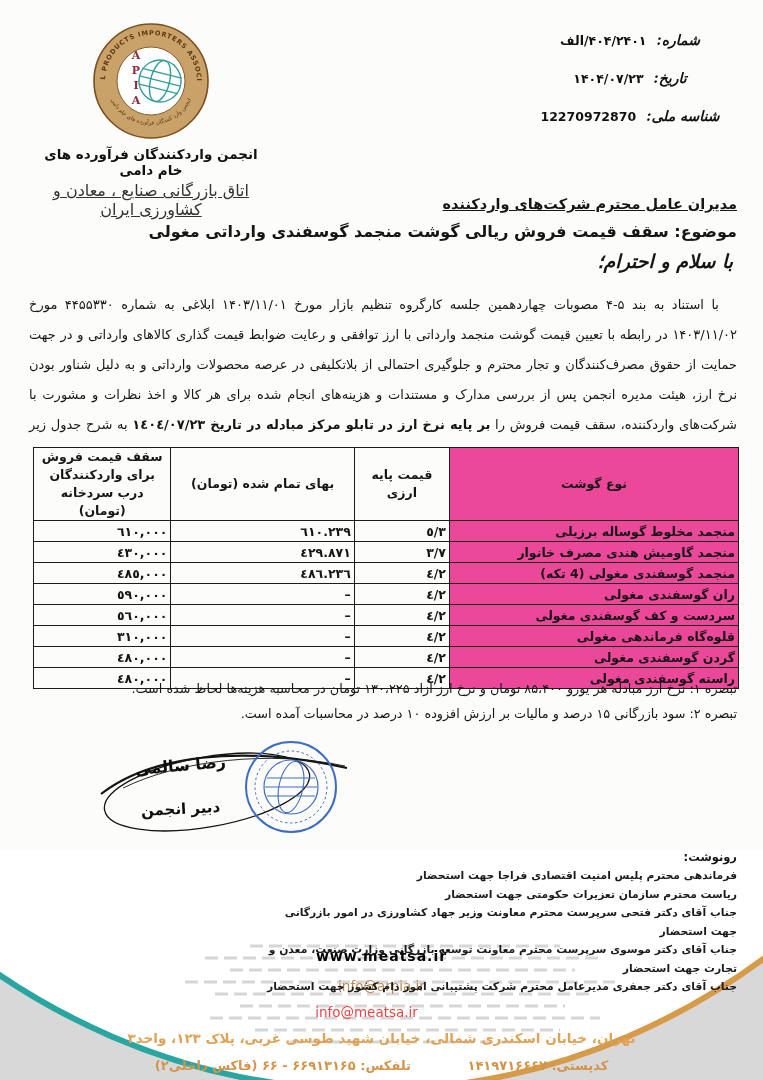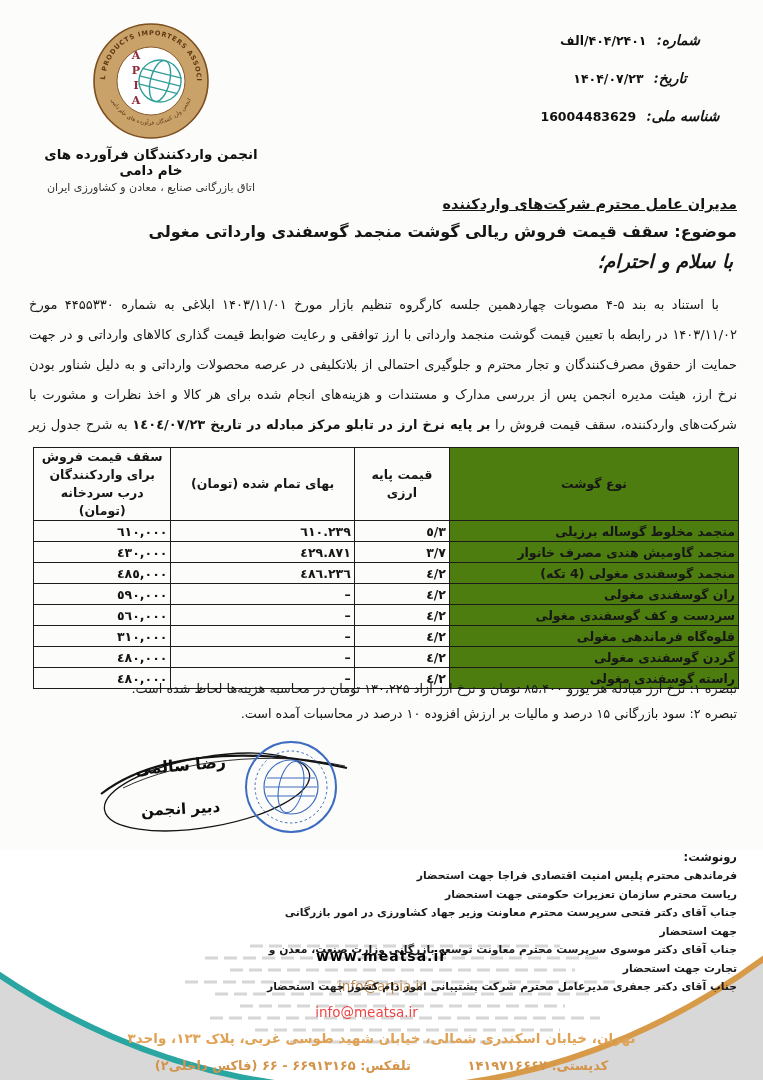"16004483629" span.field-value { text: 16004483629 -> 12270972870 }
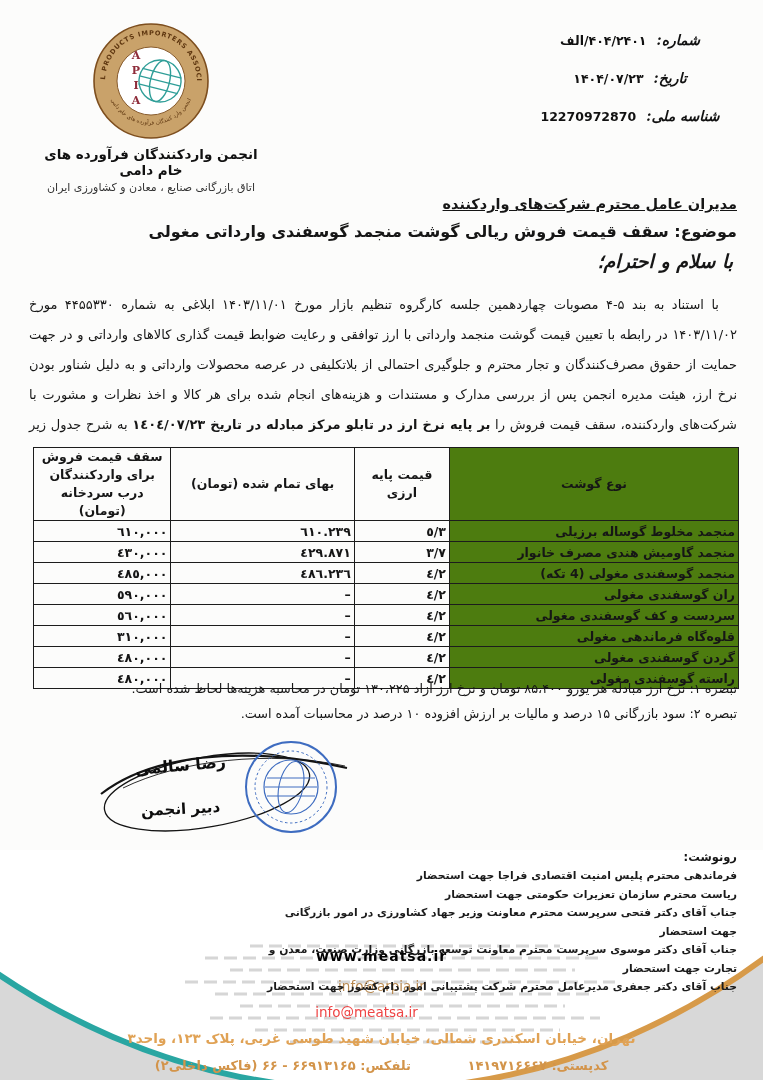"اتاق بازرگانی صنایع ، معادن" .org-sub { font-size: 11px -> 16px; text-decoration: none -> underline }
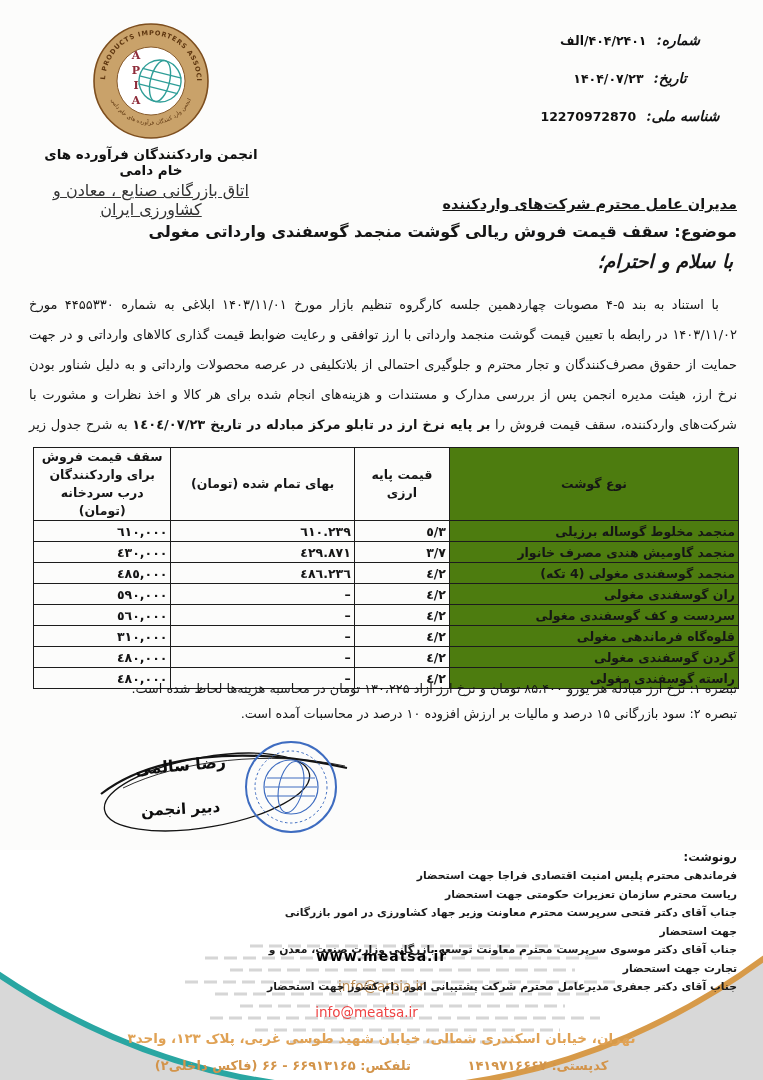"نوع گوشت" .col-type { background: #4d7c0f -> #ec4899 }
